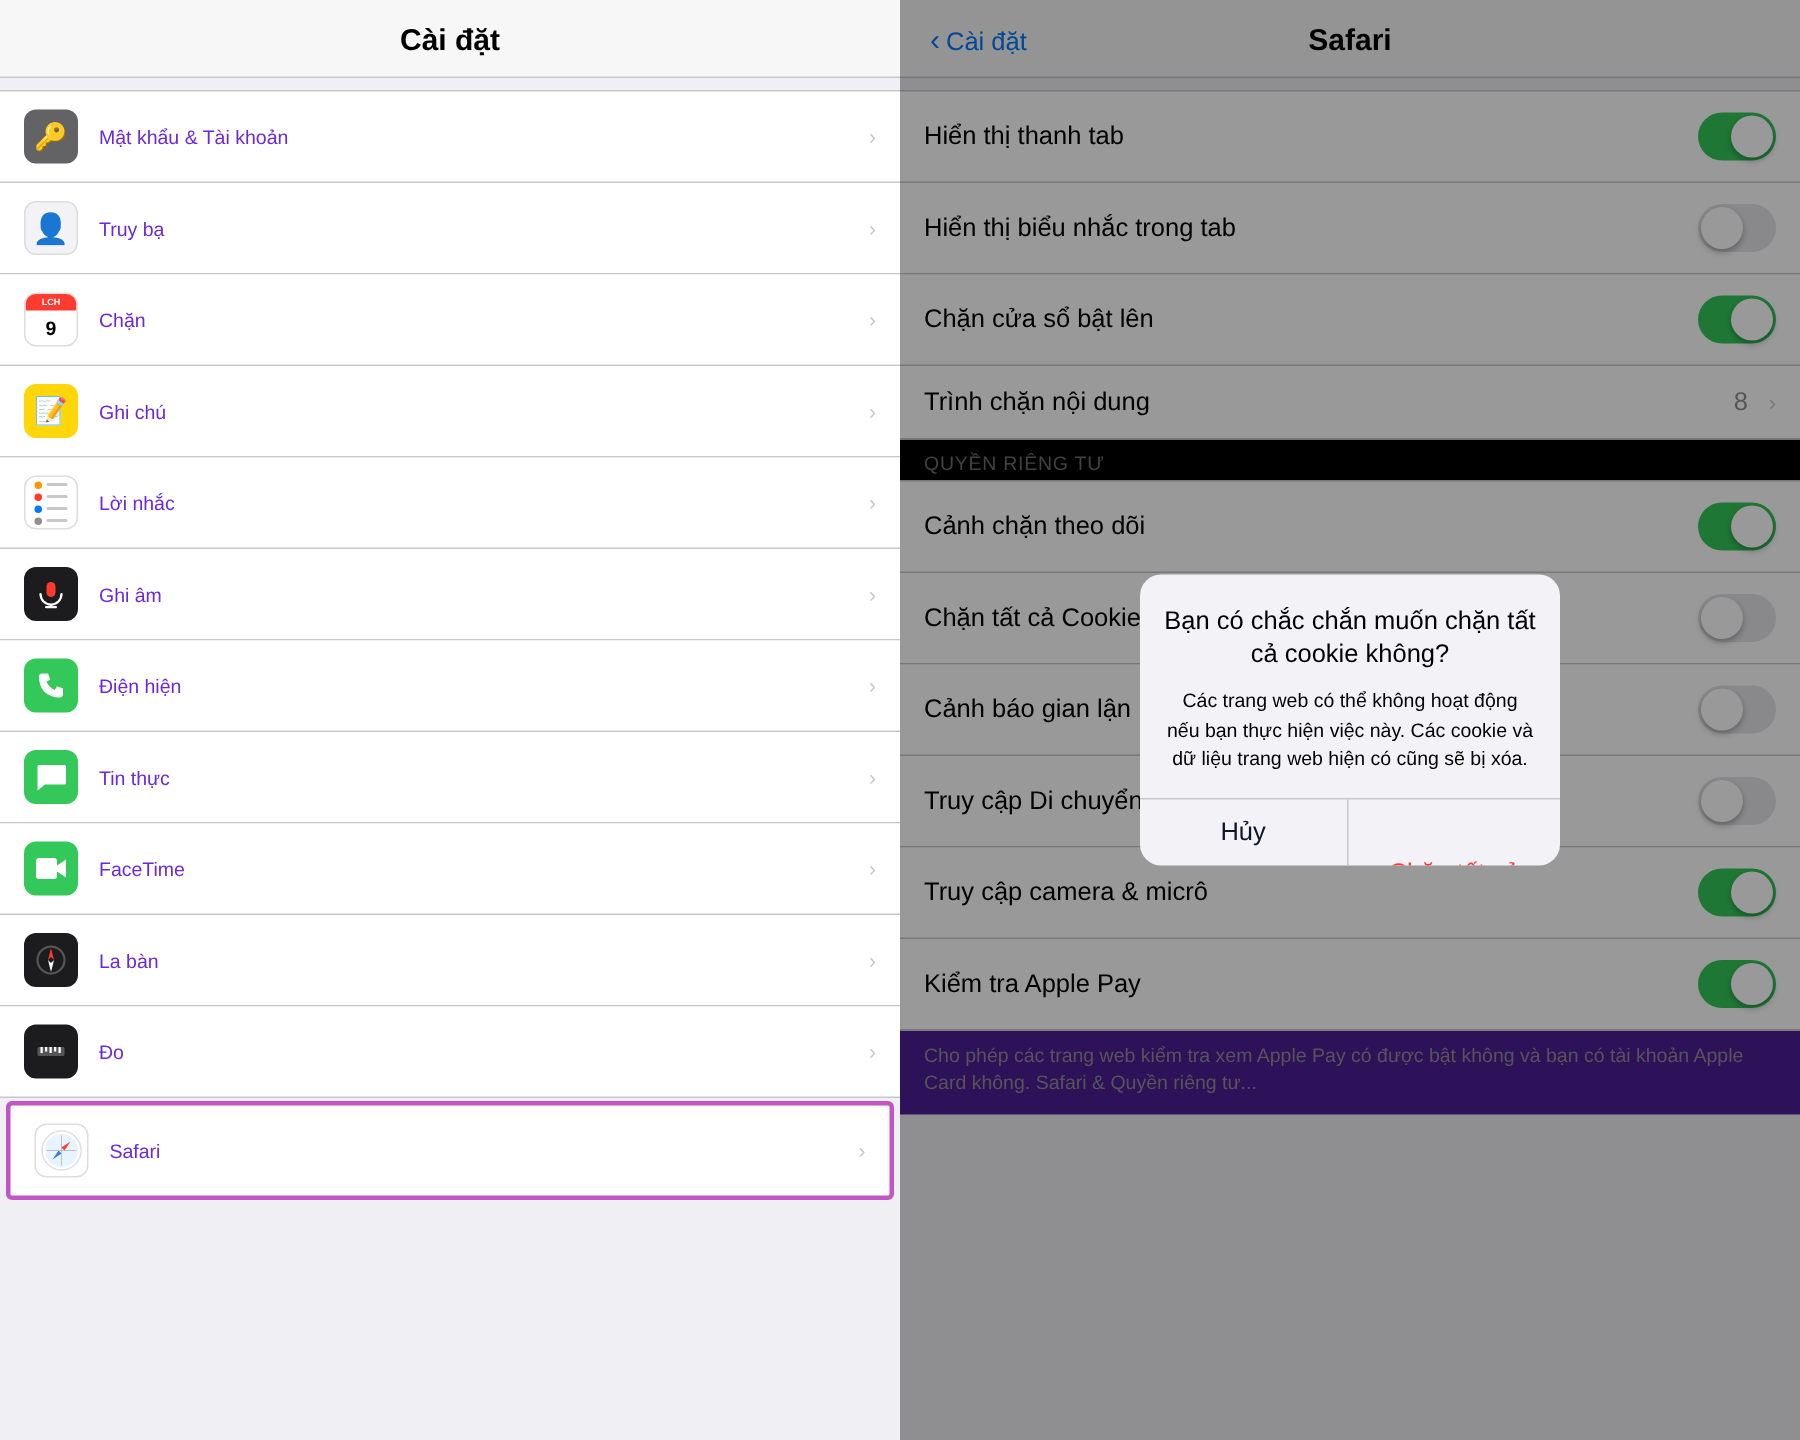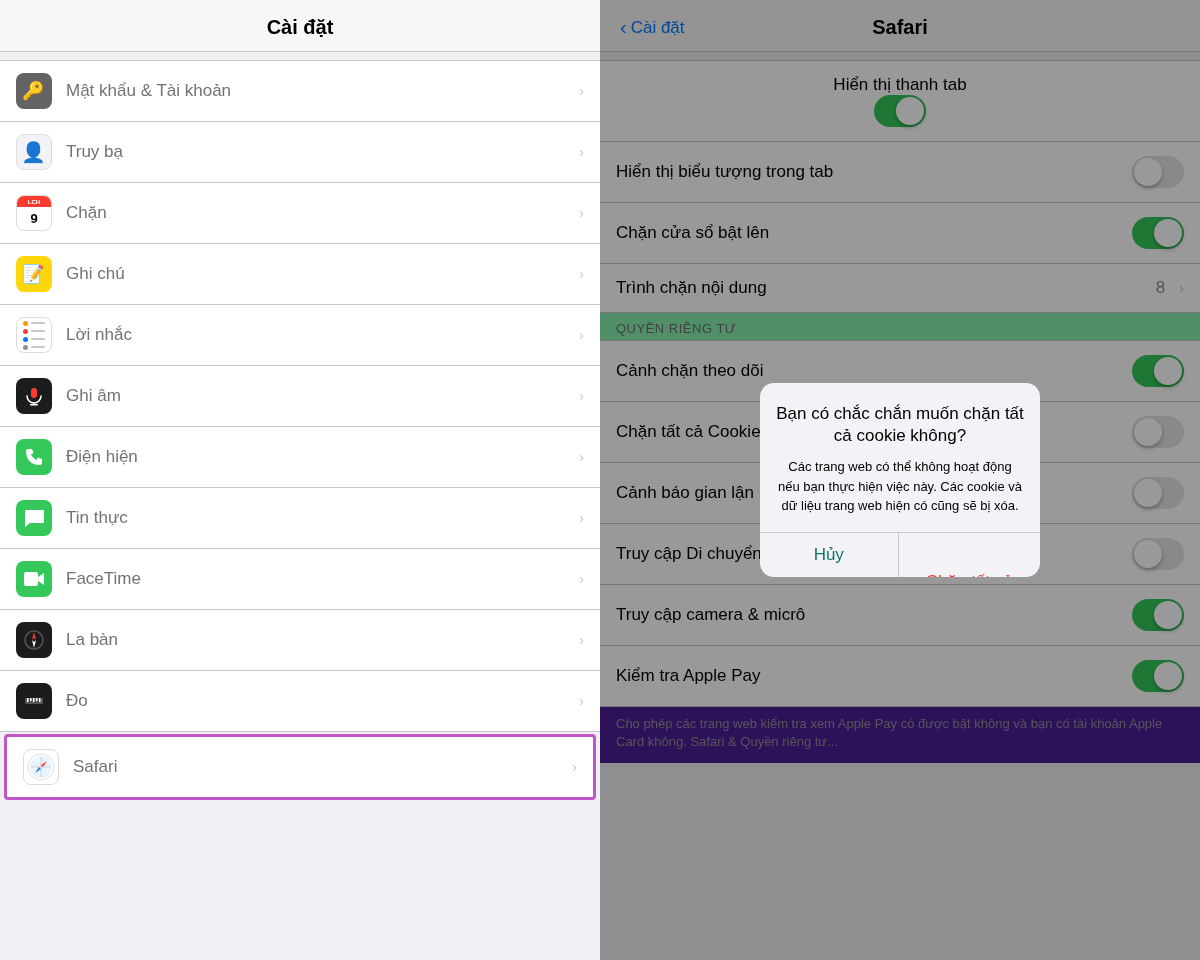"Mật khẩu & Tài khoản" .item-label { color: #737373 -> #6d28d9; font-size: 17px -> 13px }
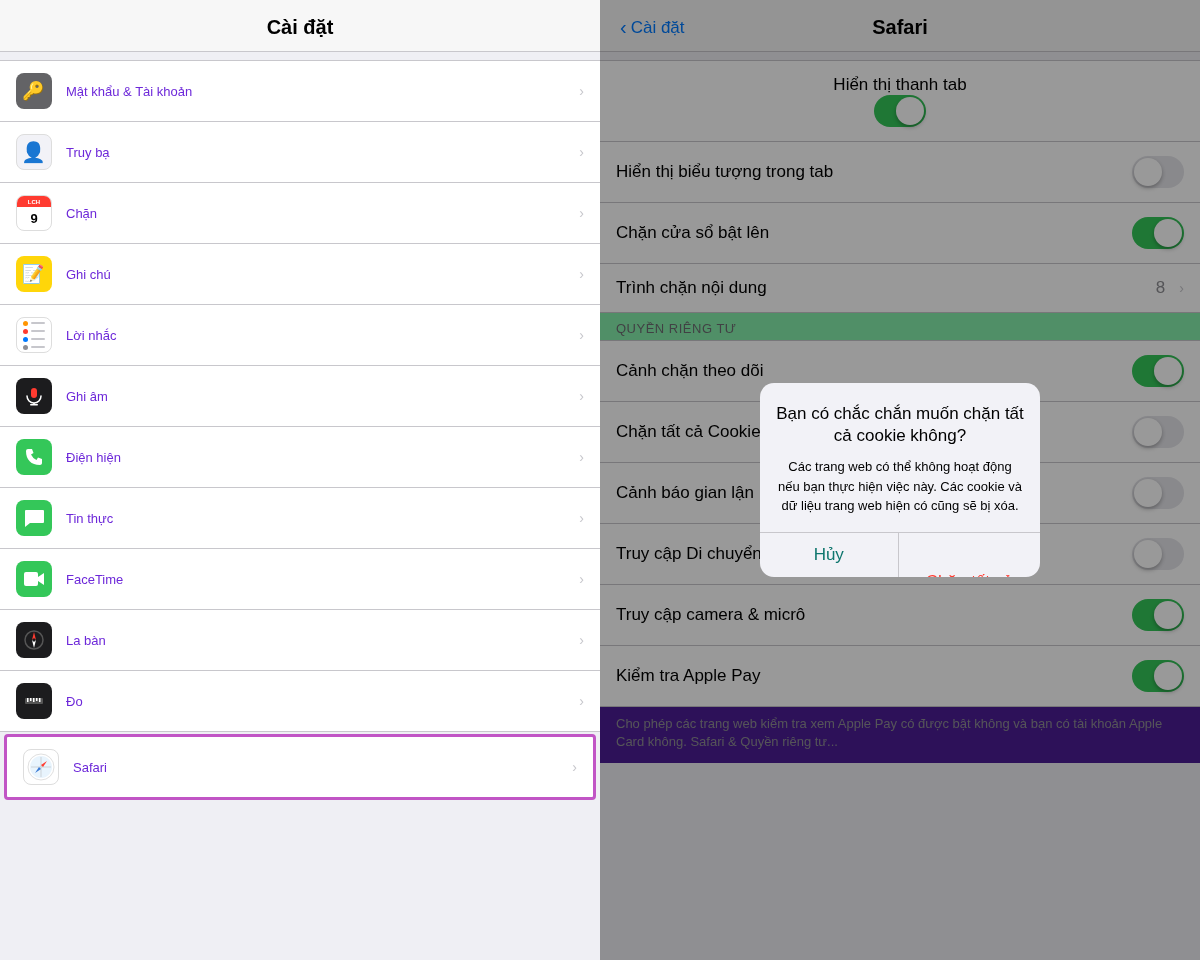"Hiển thị thanh tab" .safari-item:first-child { flex-direction: column -> none }
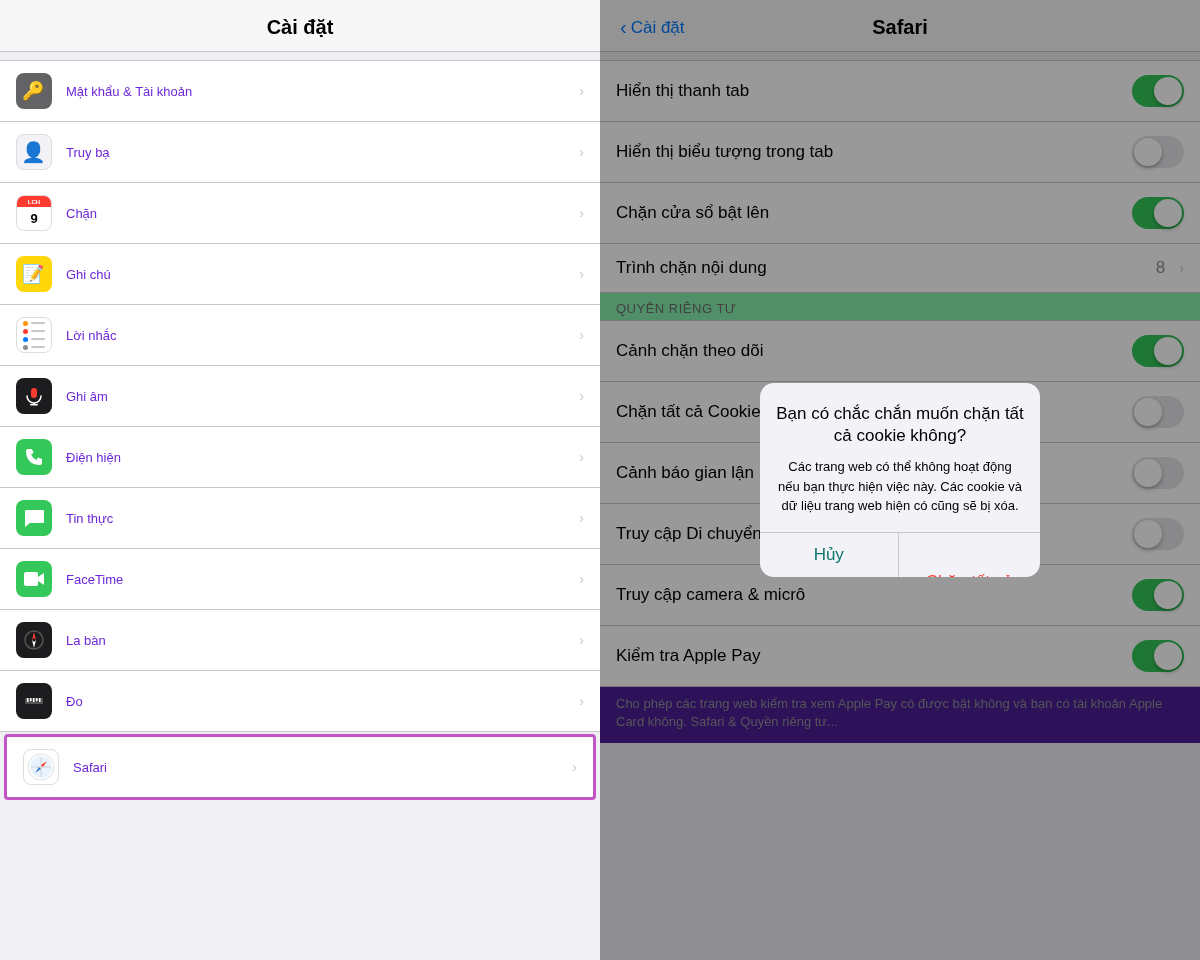"Hiển thị biểu tượng trong" span.safari-item-label { text: tượng -> nhắc }
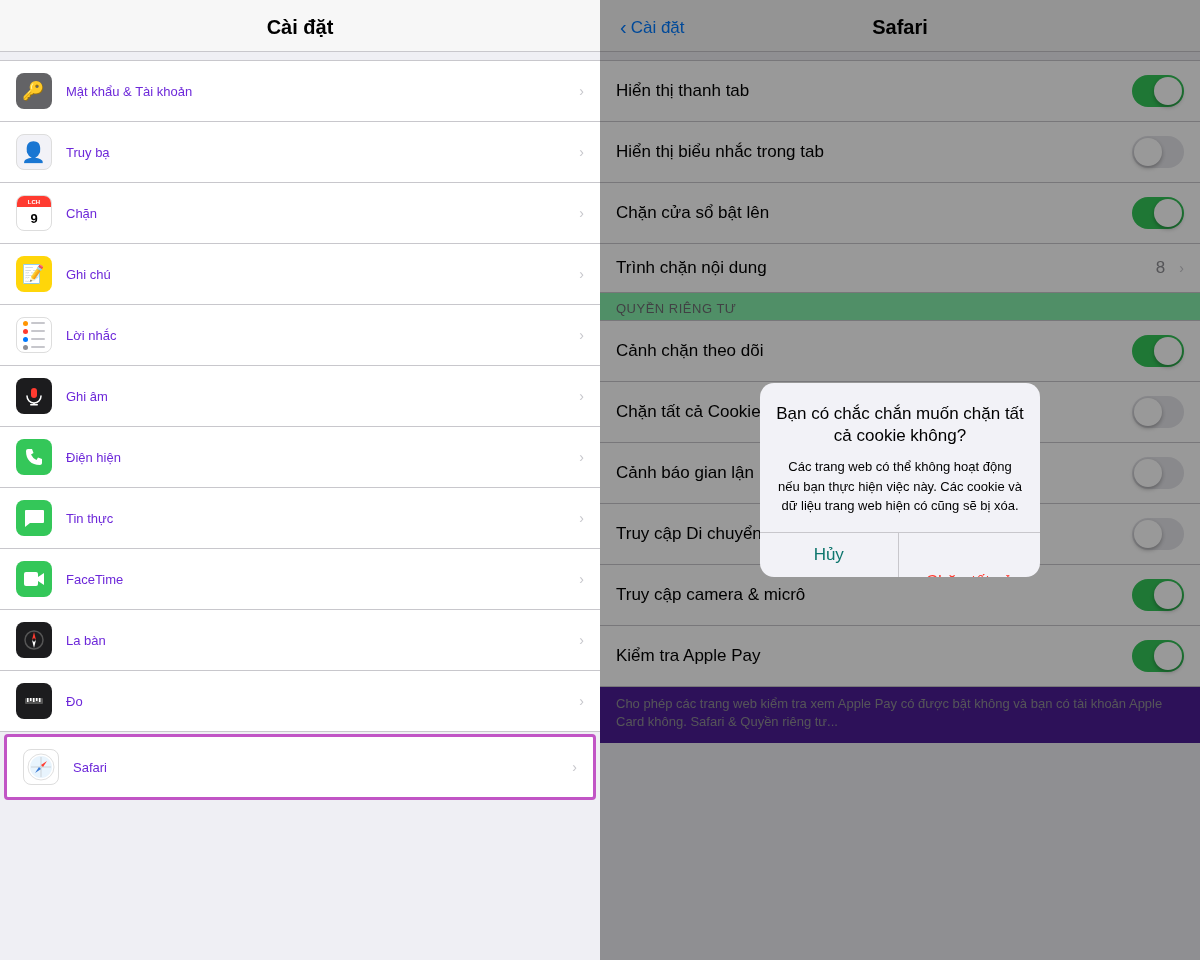"QUYỀN RIÊNG TƯ" .section-header { background: #86efac -> #000000 }
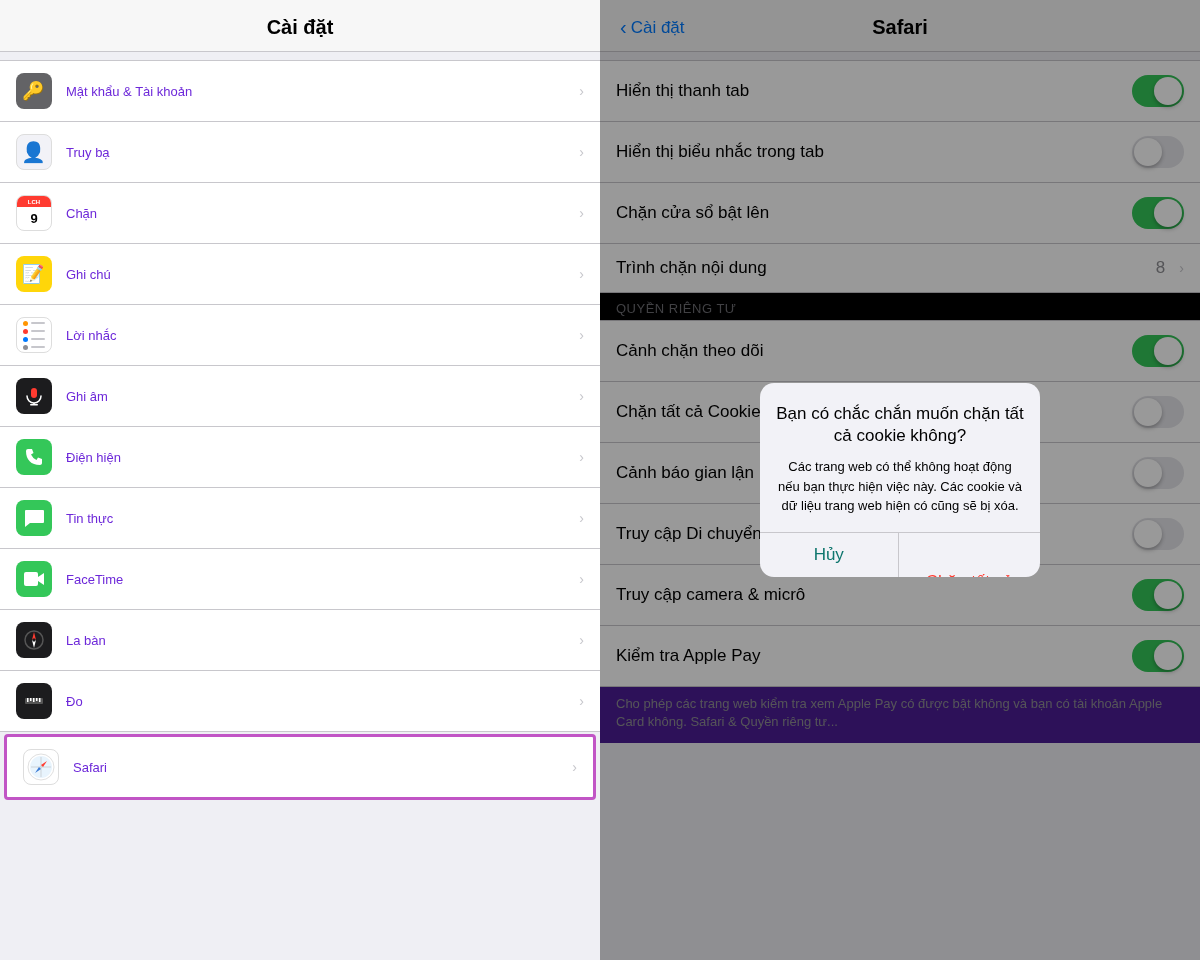"Hủy" .modal-btn-cancel { color: #0f766e -> #0f172a }
